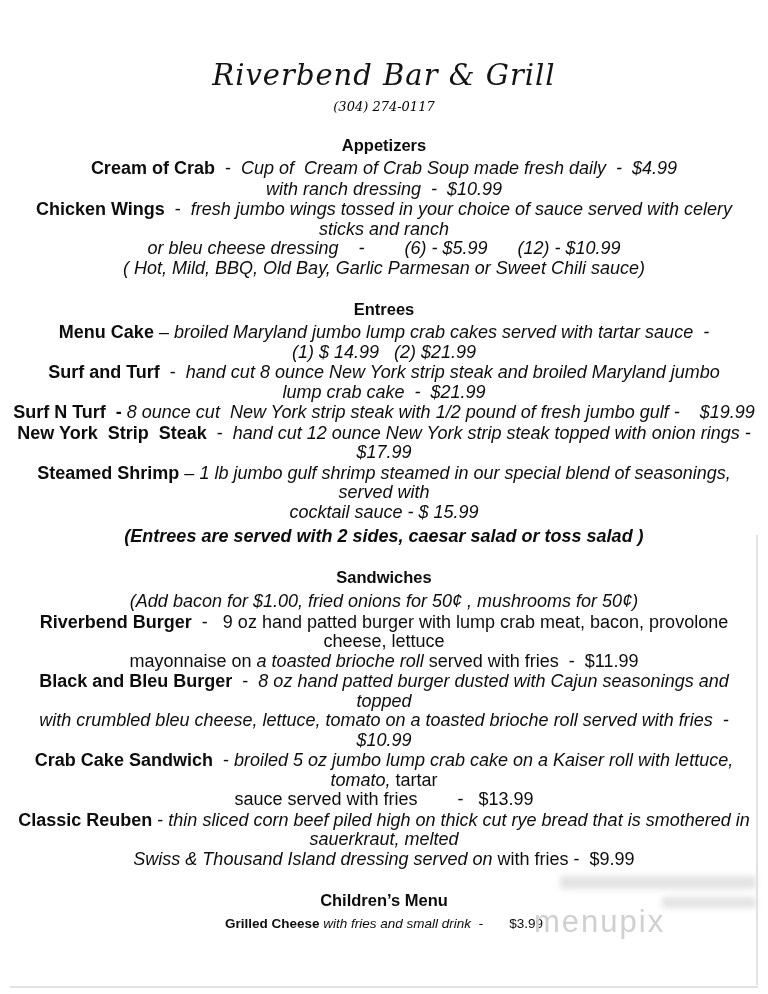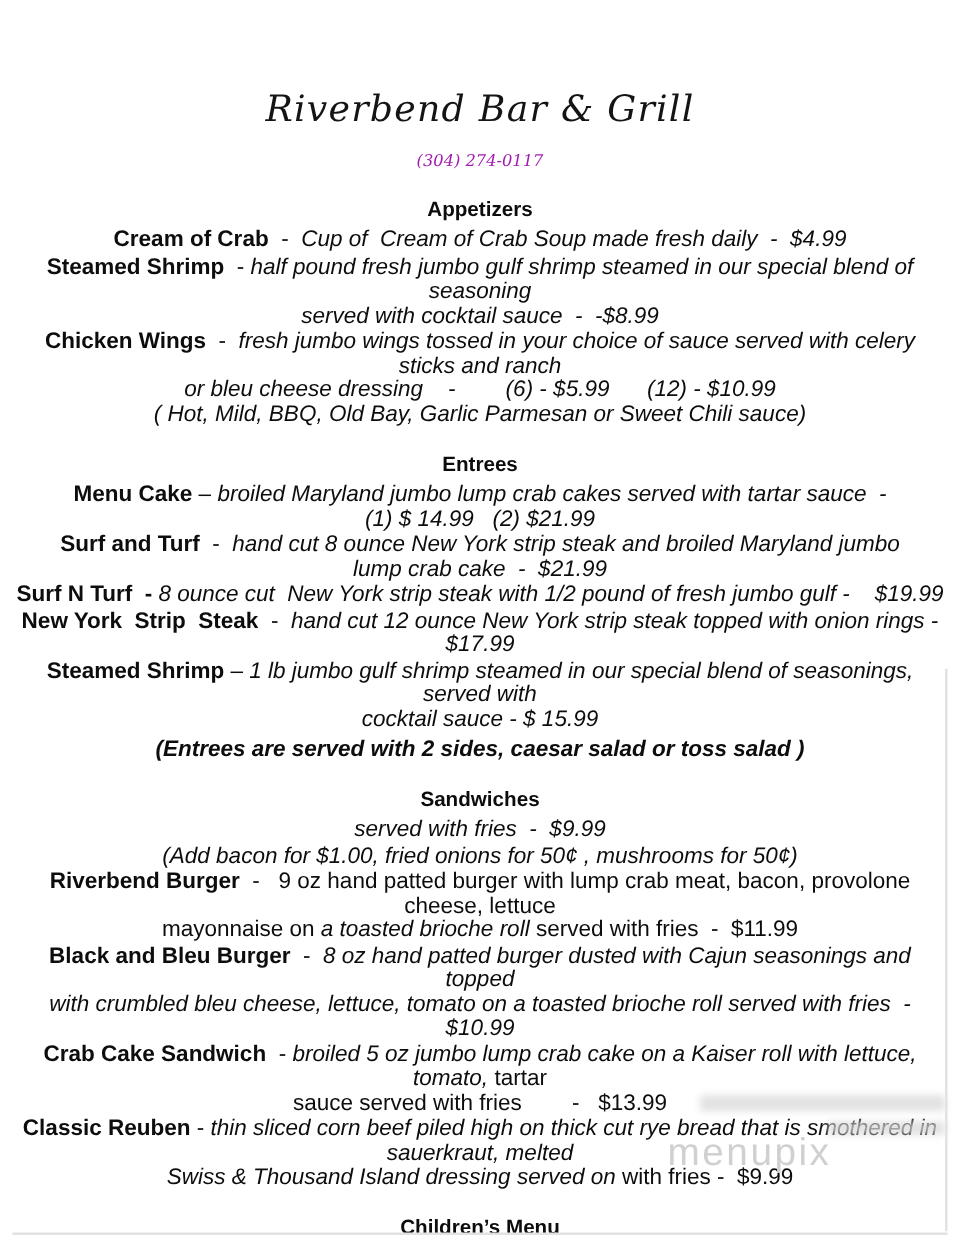"Riverbend Bar & Grill" .menu-title { margin: 12px -> 0 }
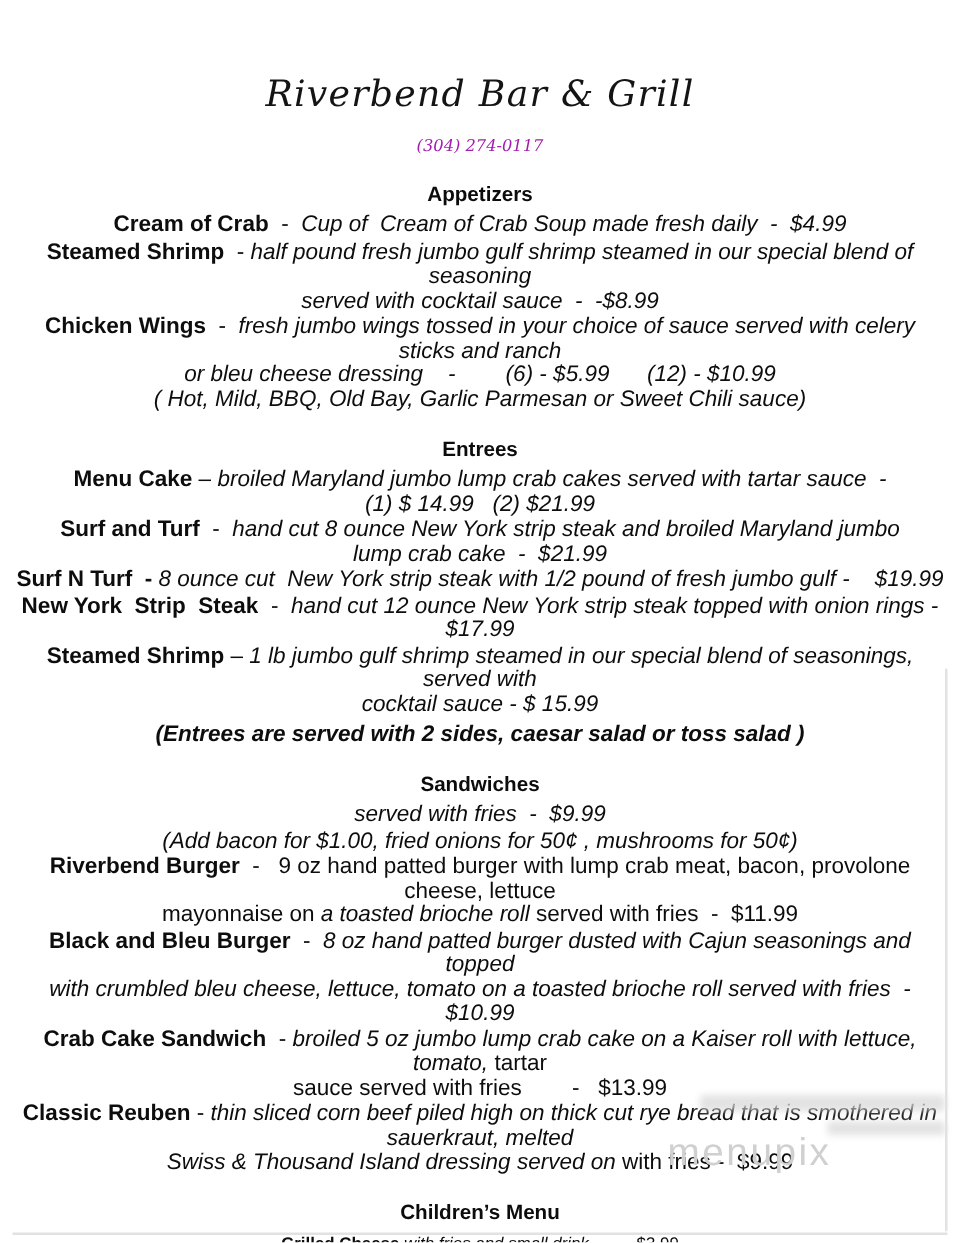"(304) 274-0117" .phone { color: #a21caf -> #000000; margin-top: 17px -> 6px }
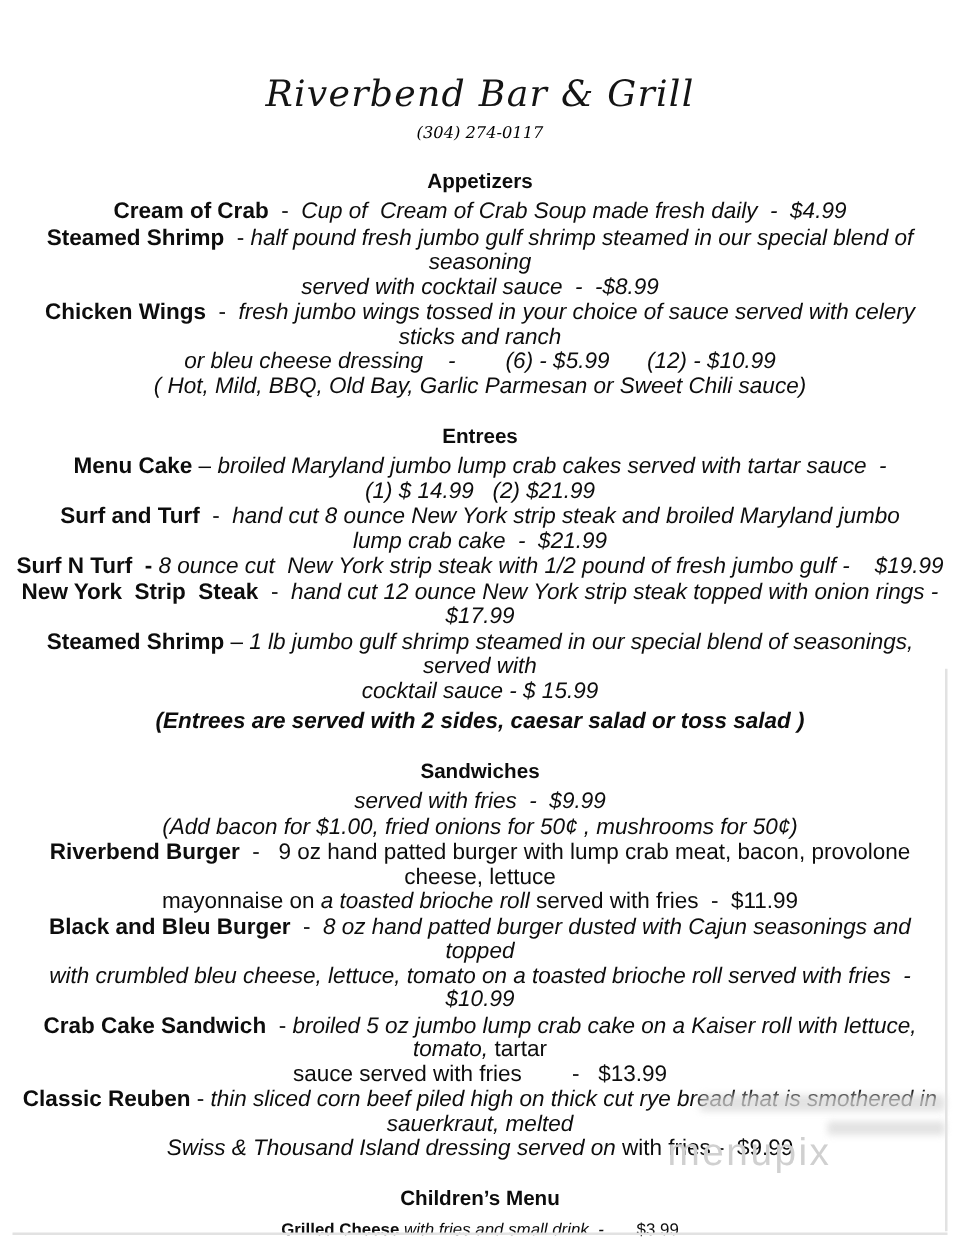"with ranch dressing - $10.99" div.line { html: none -> <div><span>with ranch dressing - $10.99</span></div> }
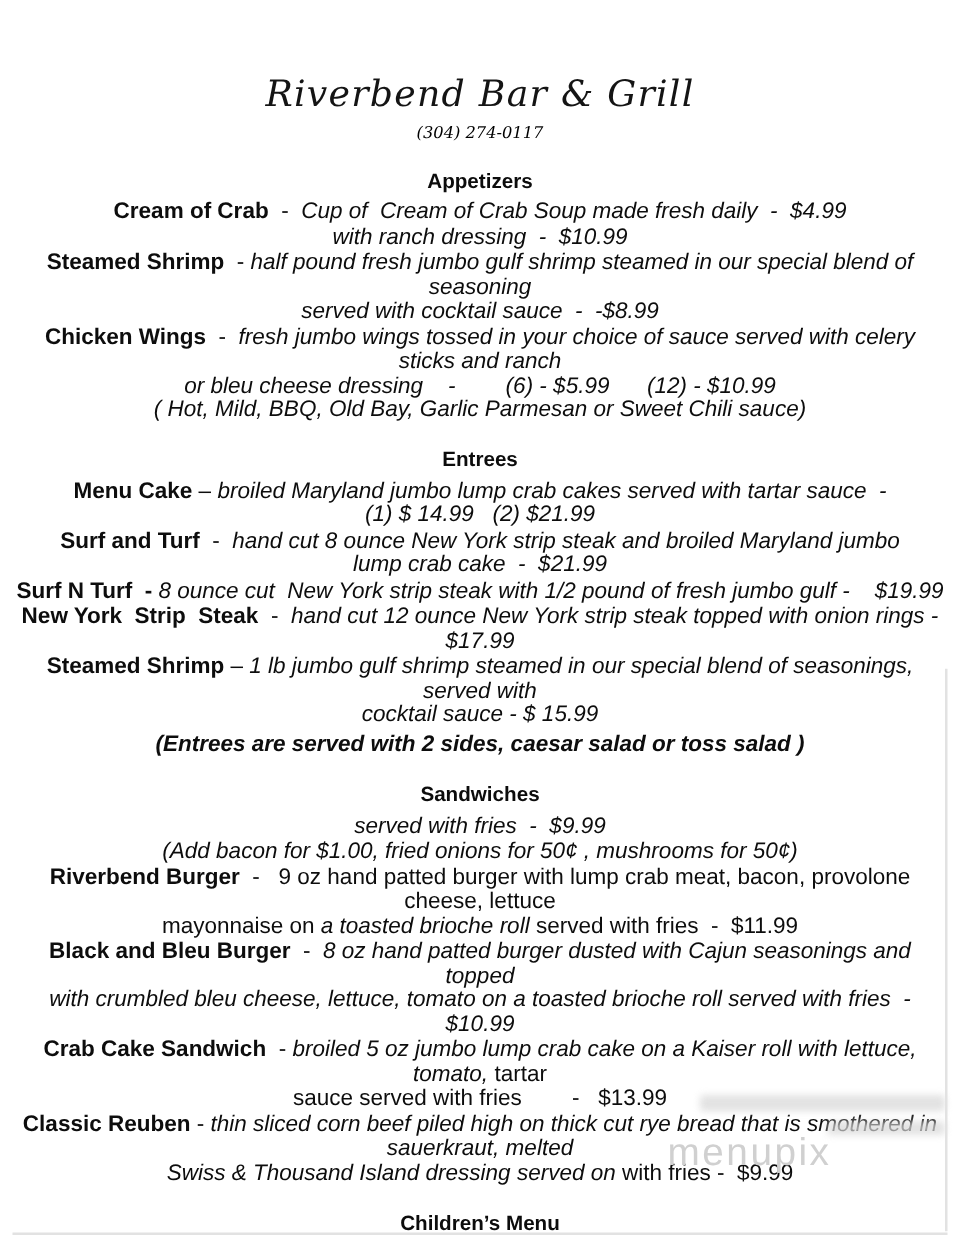"Steamed Shrimp - half pound" div.menu-item { html: <div> <div><span>Steamed Shrimp</span><span> - </span><span>half pound fresh jumbo gulf shrimp steamed in our special blend of seasoning</span></div> <div><span>served with cocktail sauce - -$8.99</span></div> </div> -> none }
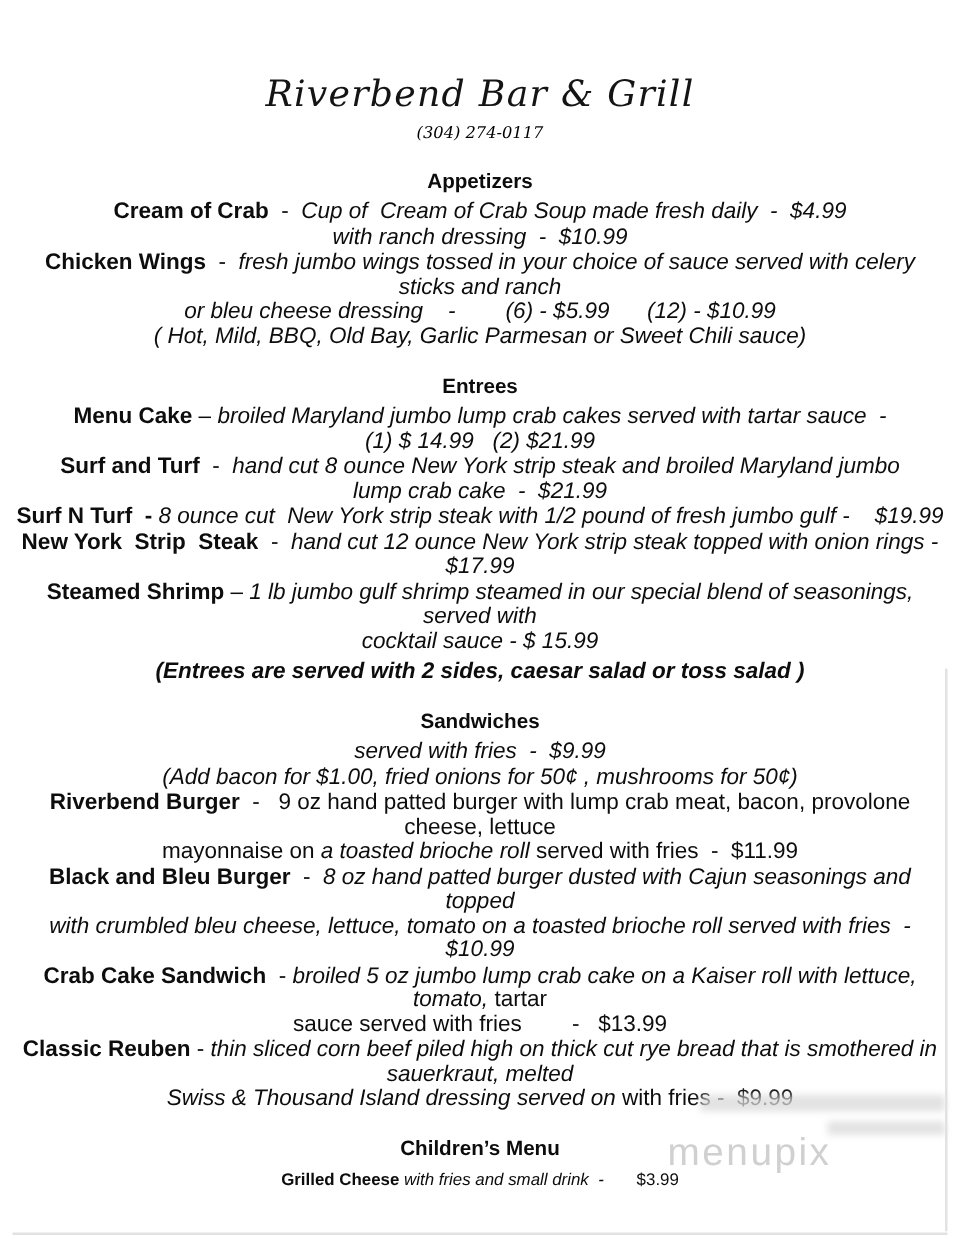"served with fries - $9.99" div.line { html: <div><span>served with fries - $9.99</span></div> -> none }
